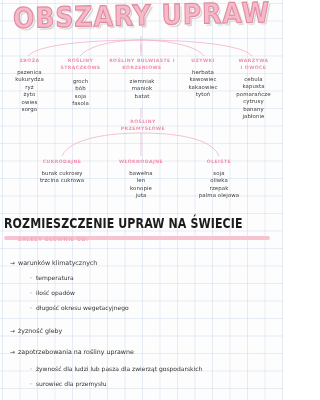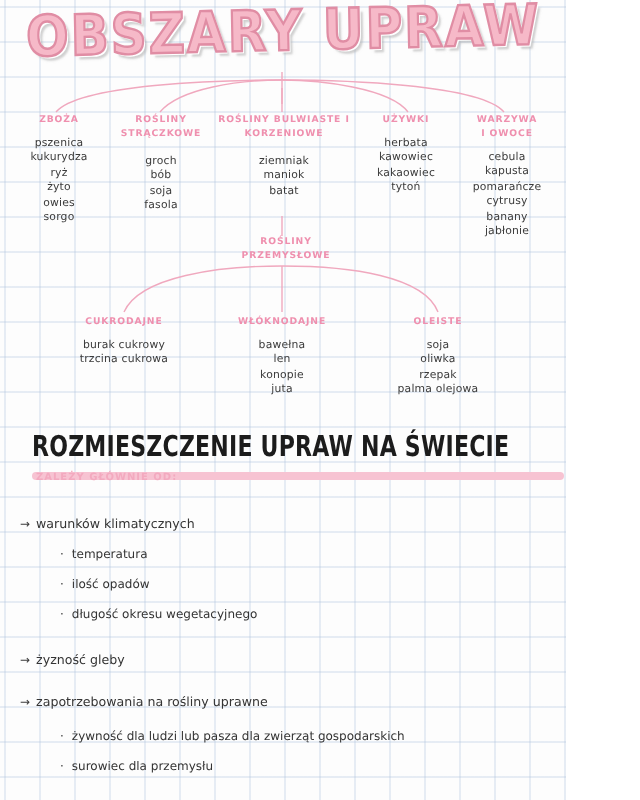"ROZMIESZCZENIE UPRAW NA ŚWIECIE" #section { left: 16px -> 4px }
